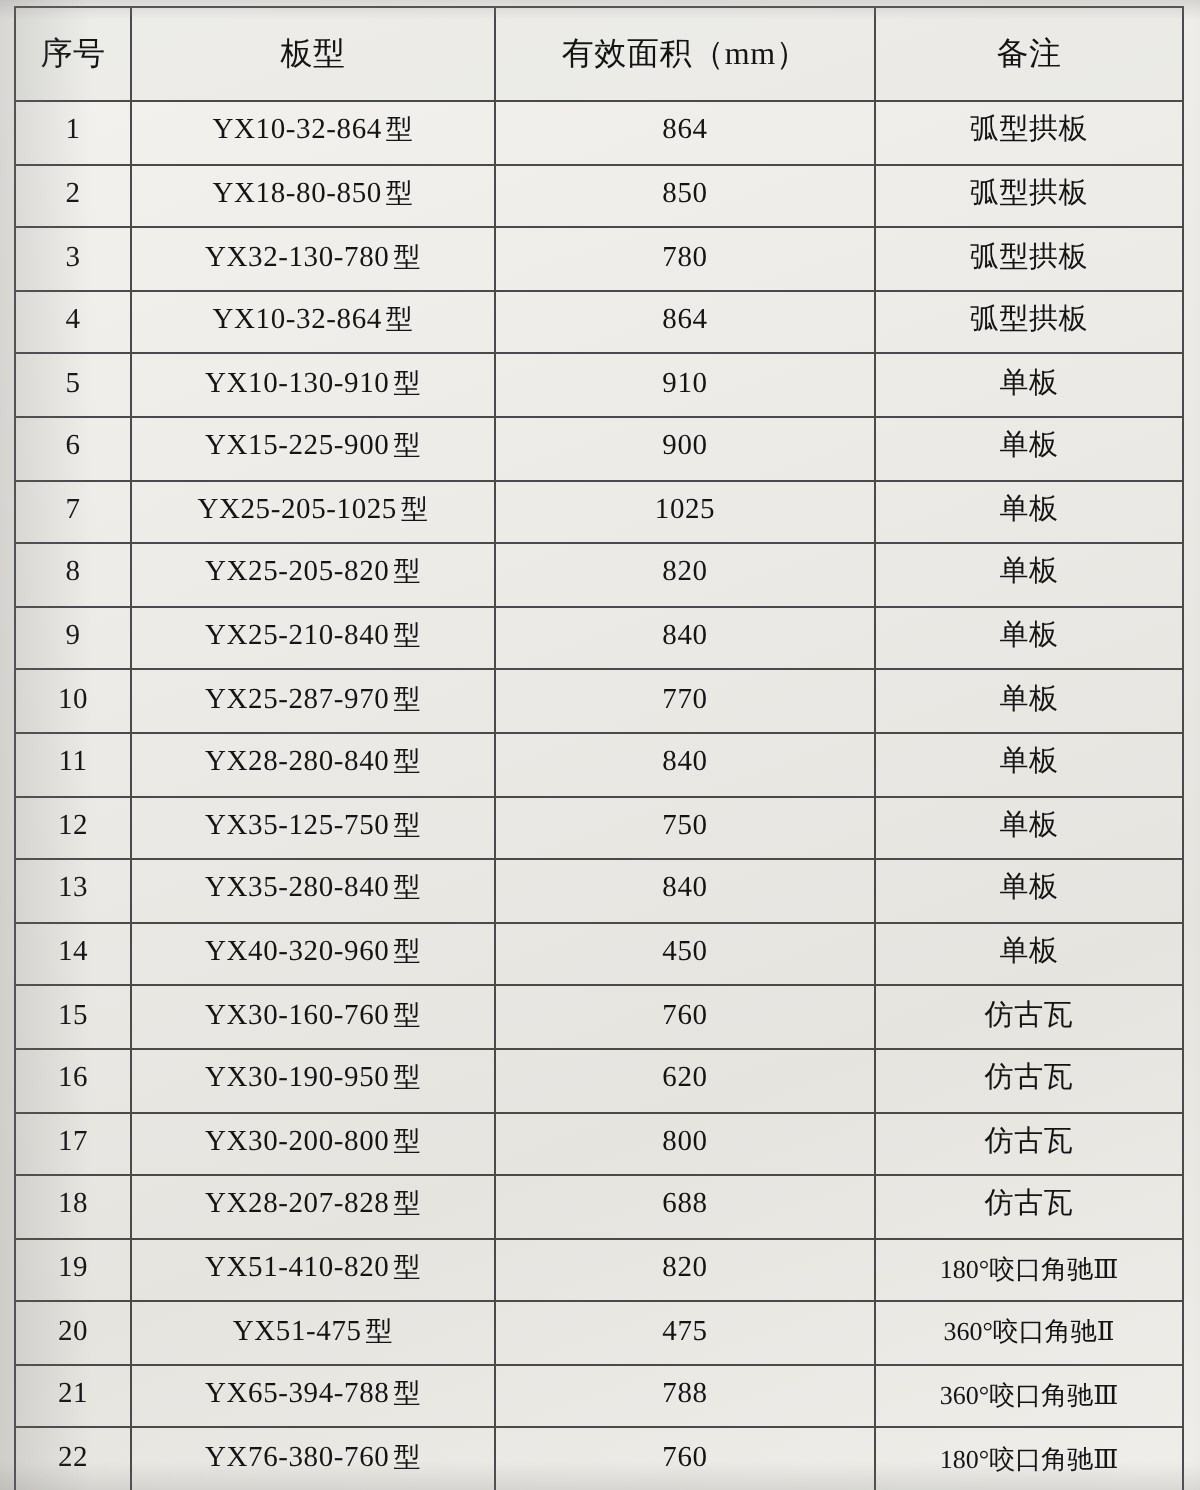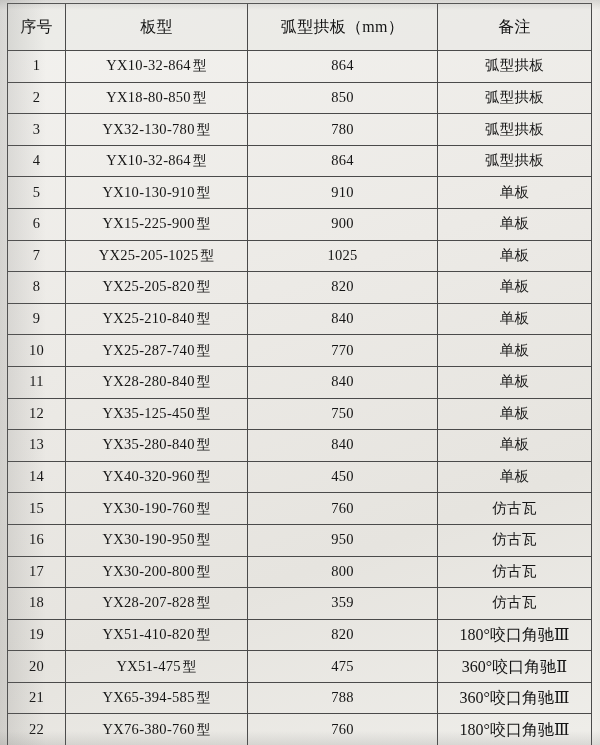"弧型拱板（mm）" th { text: 弧型拱板 -> 有效面积 }
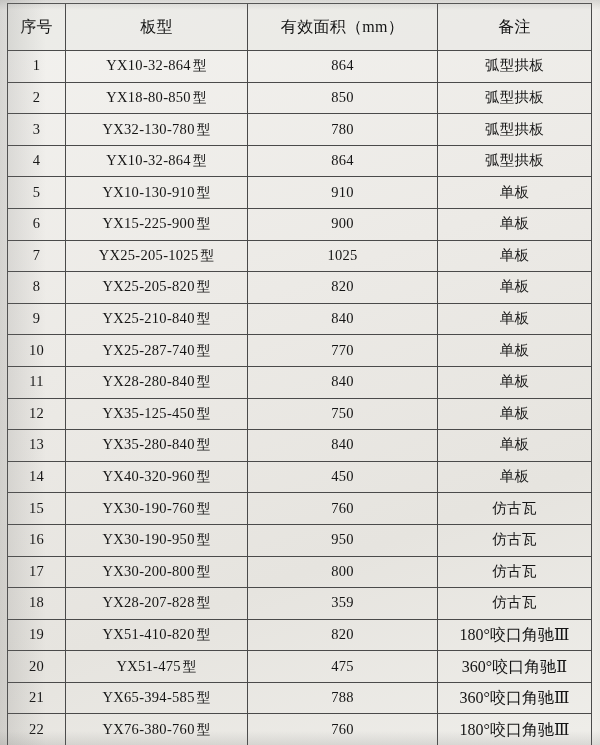"YX25-287-740" span { text: YX25-287-740 -> YX25-287-970 }
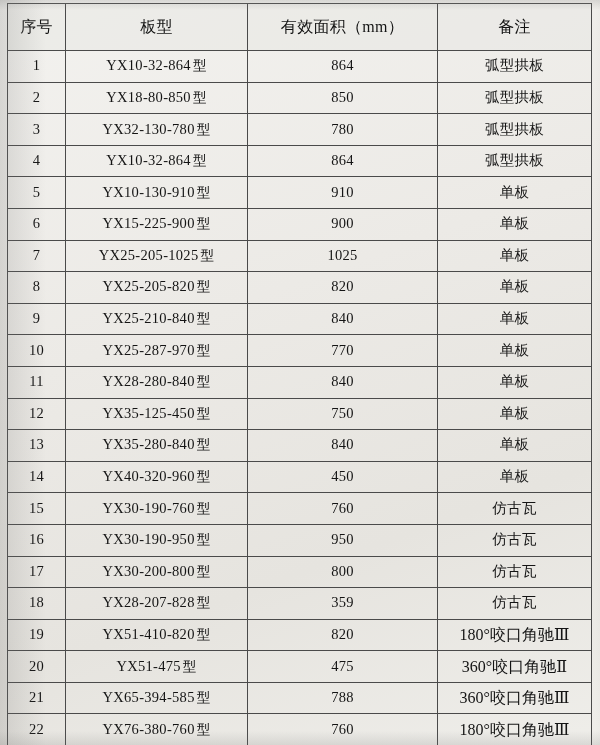"YX35-125-450" span { text: YX35-125-450 -> YX35-125-750 }
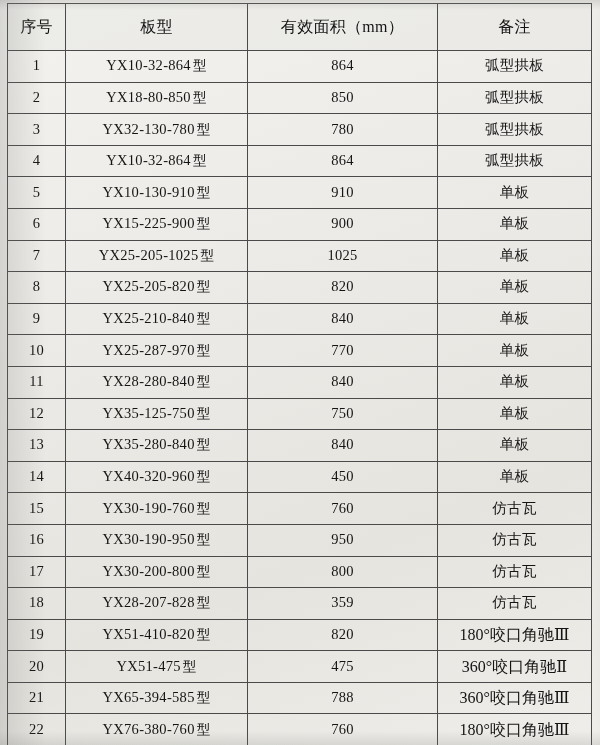"YX30-190-760" span { text: YX30-190-760 -> YX30-160-760 }
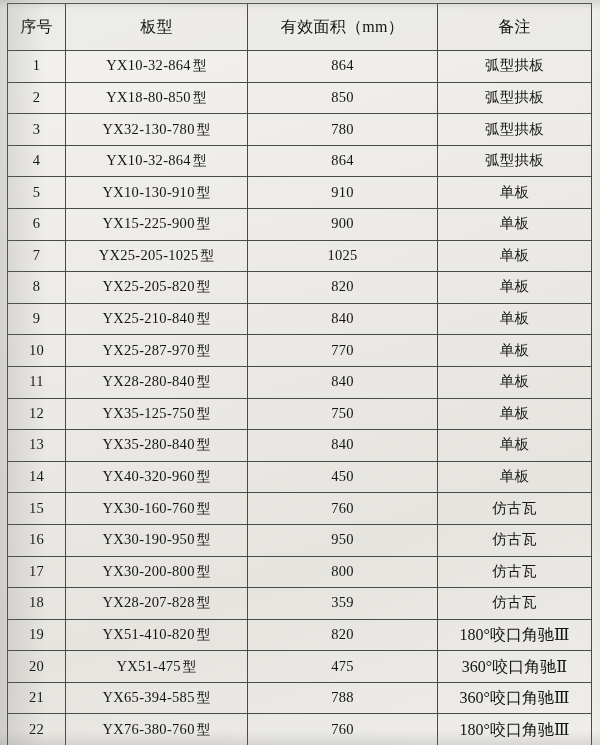"950" td.area { text: 950 -> 620 }
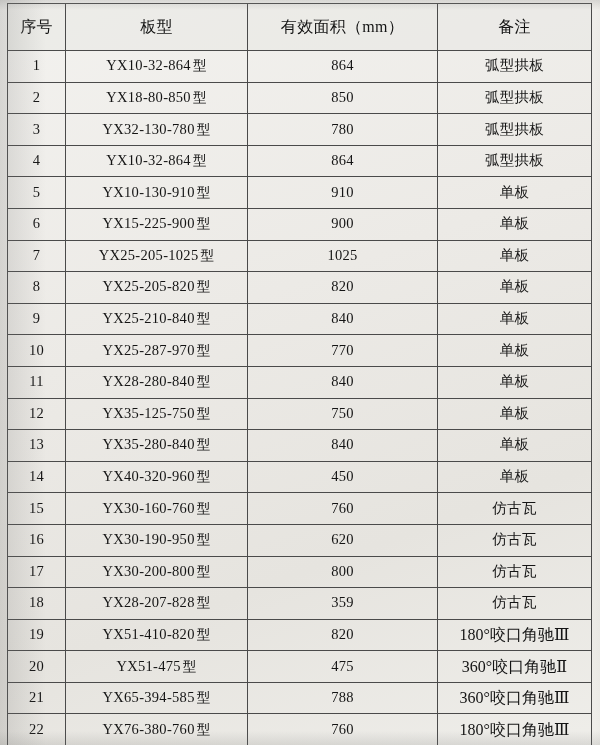"359" td.area { text: 359 -> 688 }
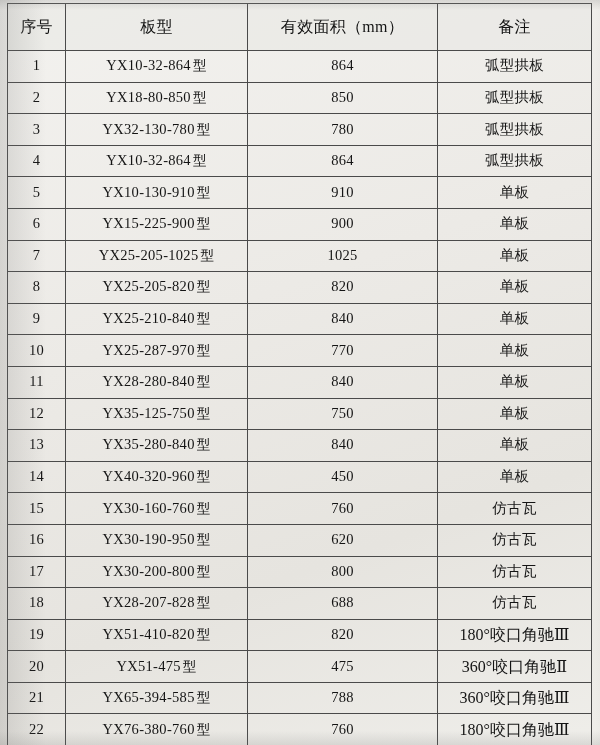"180°咬口角驰Ⅲ" td.note.small { font-size: 16px -> 13px }
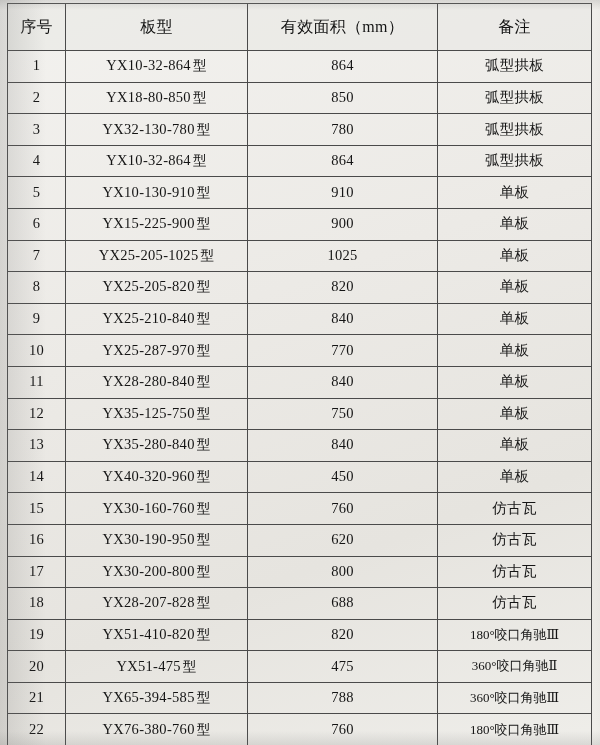"YX65-394-585" span { text: YX65-394-585 -> YX65-394-788 }
